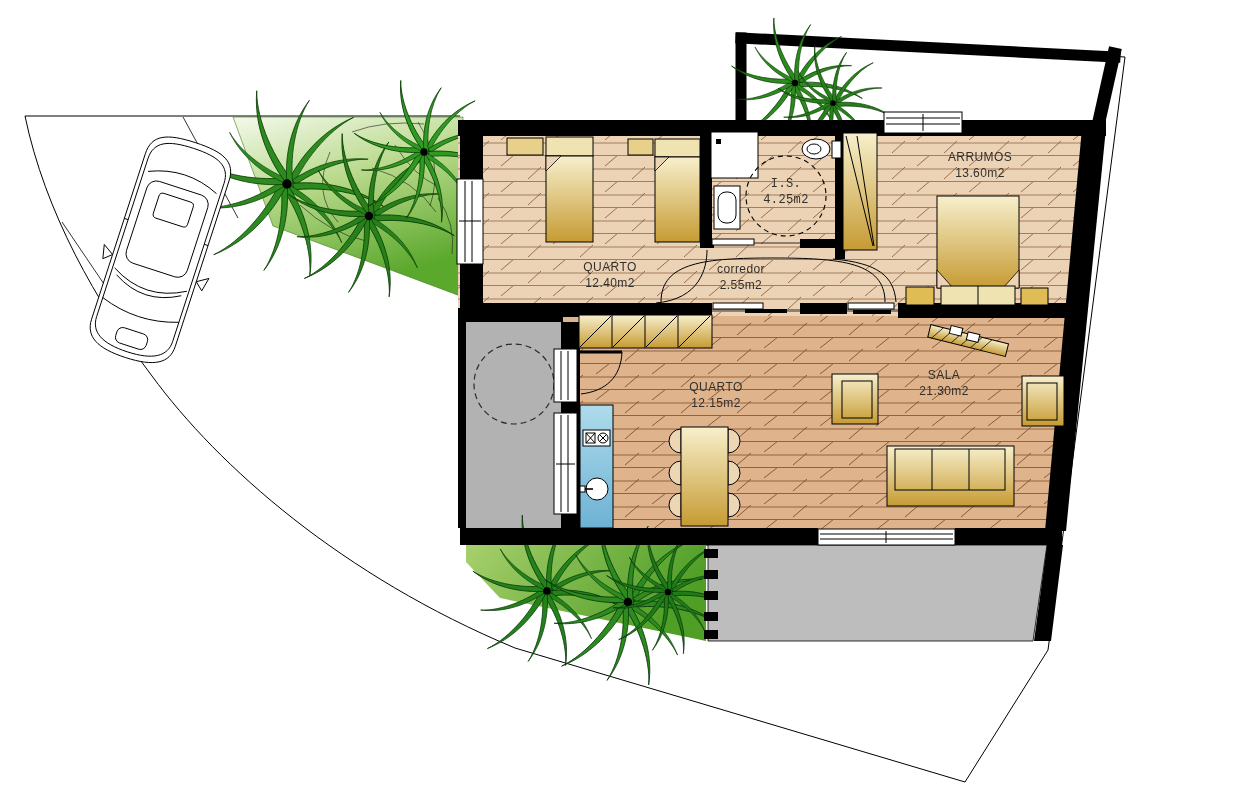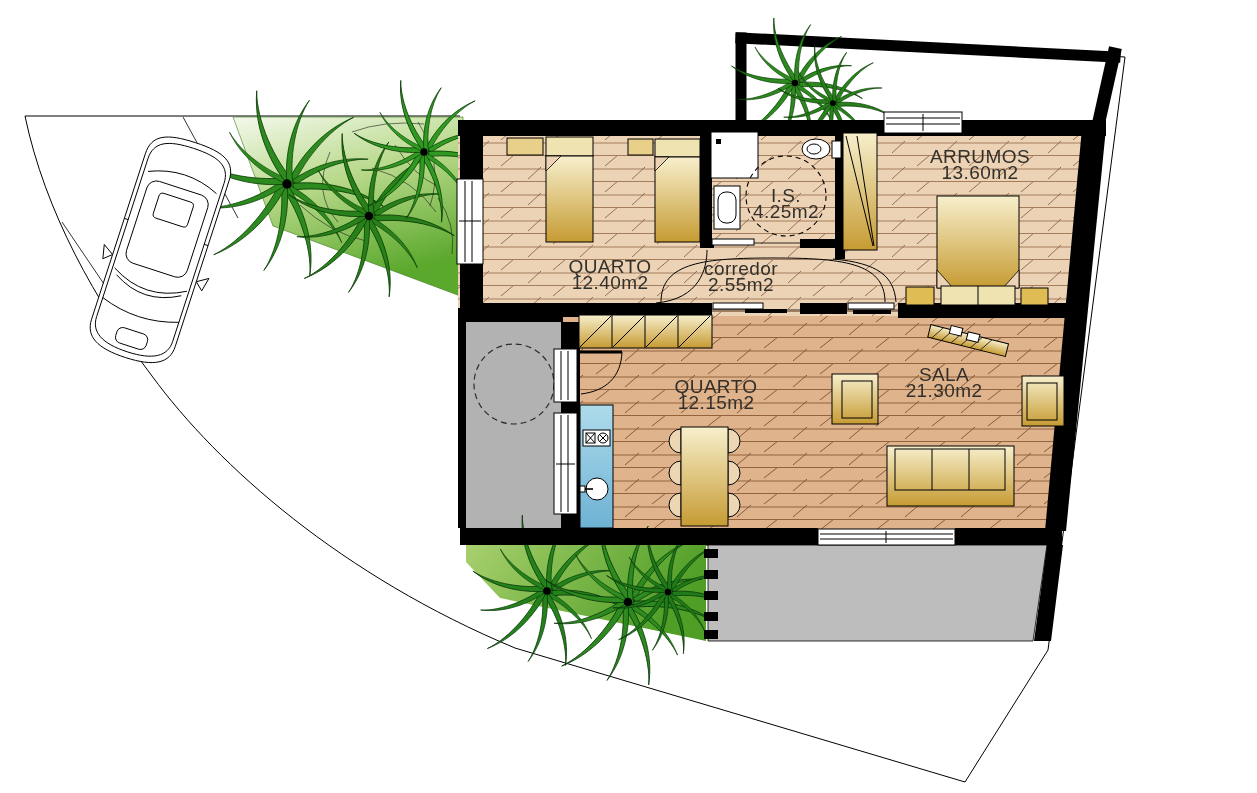"ARRUMOS" .room-label { font-size: 19px -> 12px }
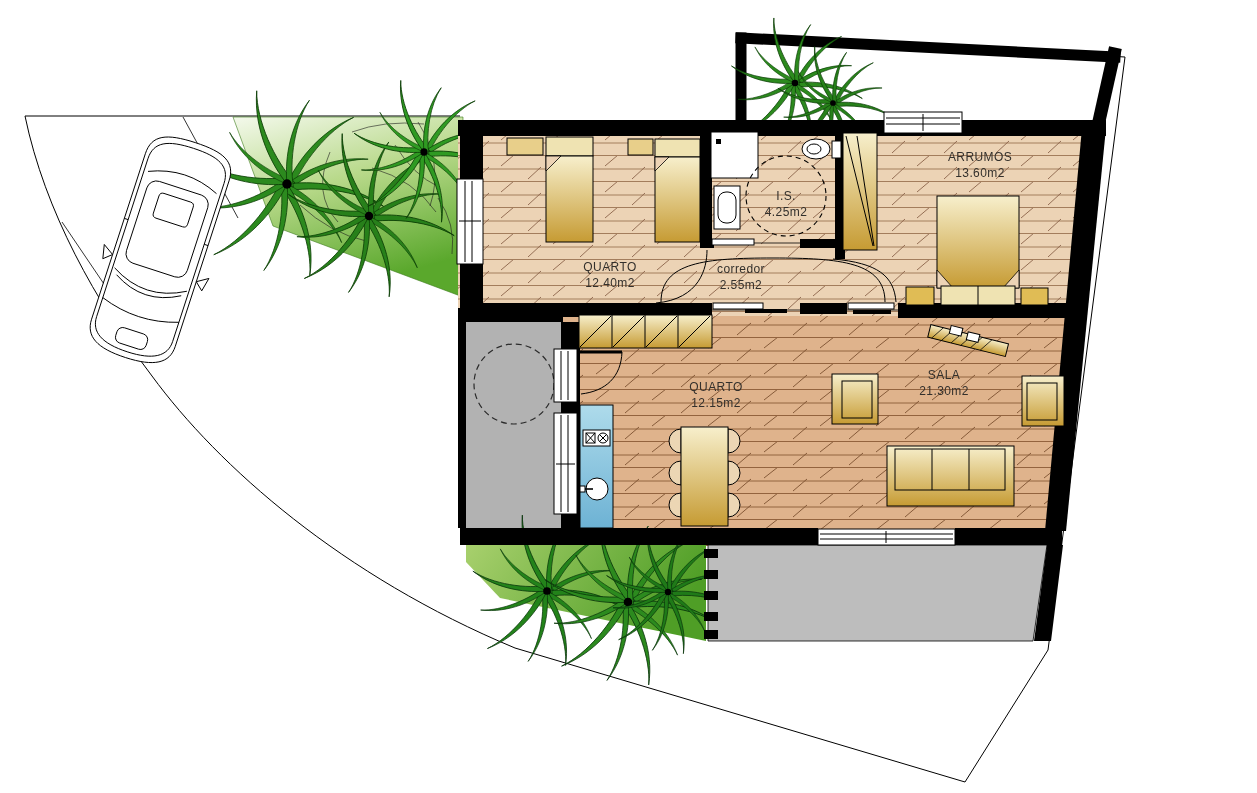"I.S." div.room-label { font-family: none -> Liberation Mono, monospace; top: 204px -> 192px }
